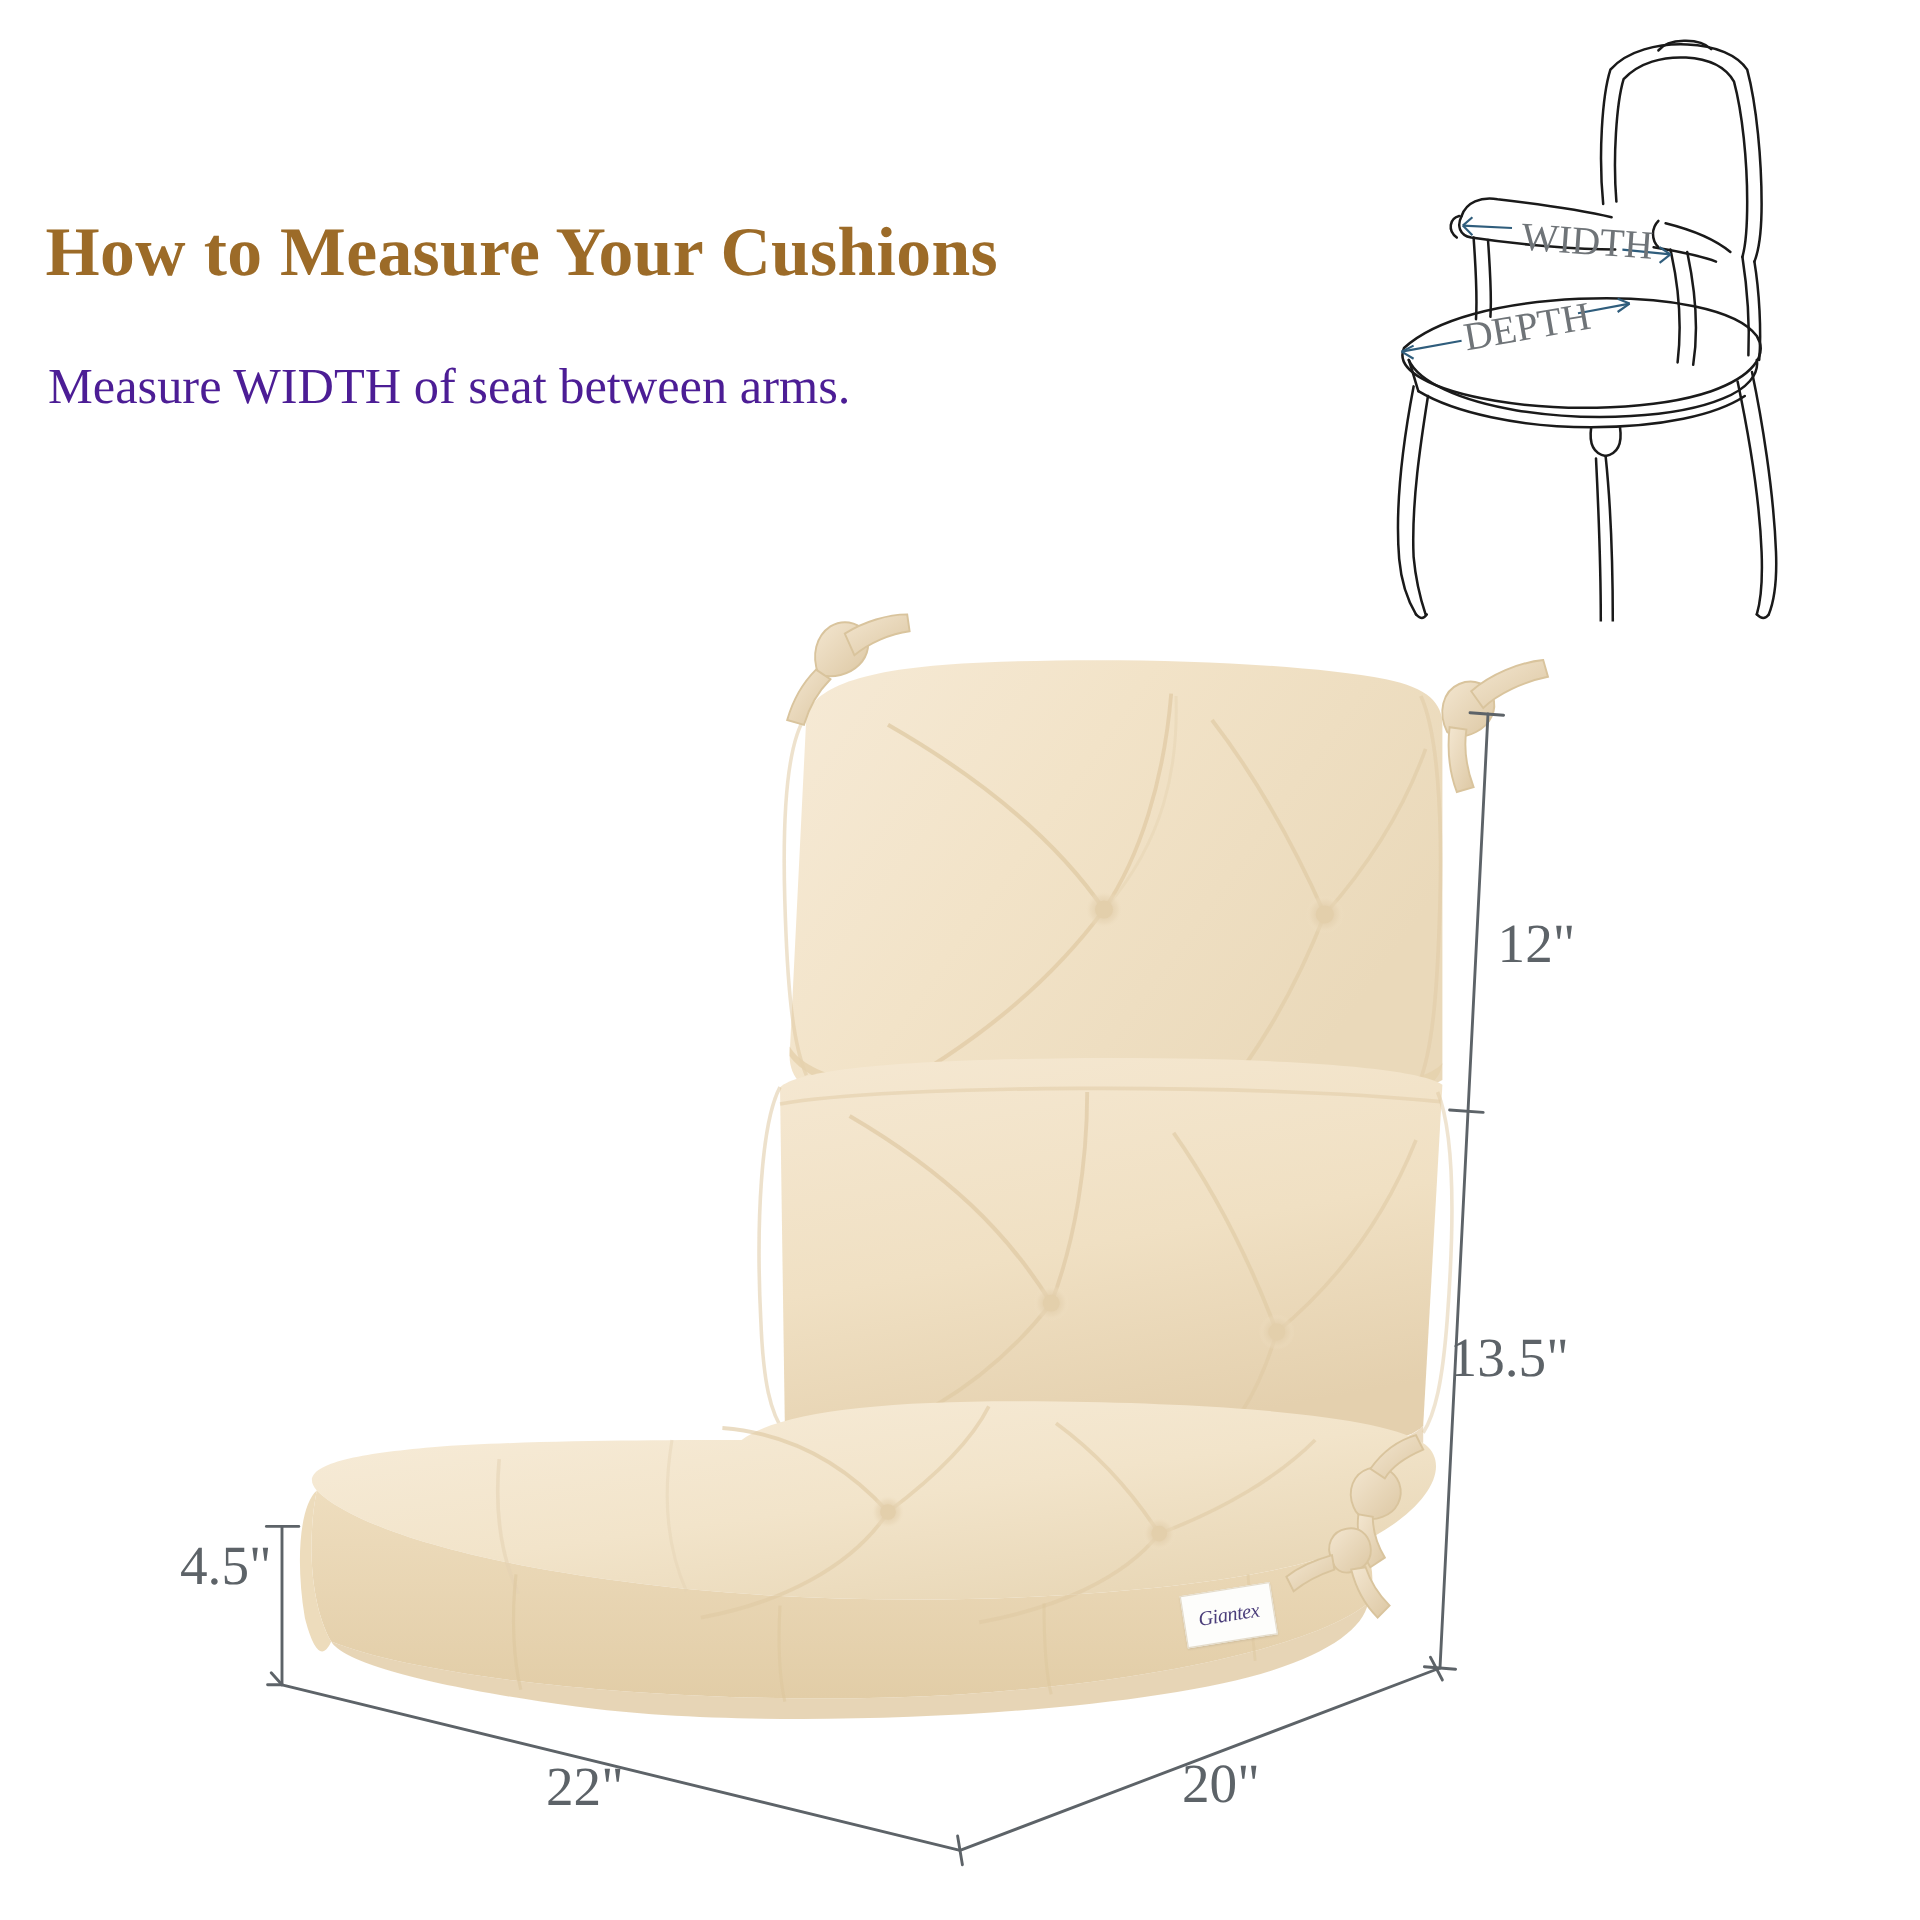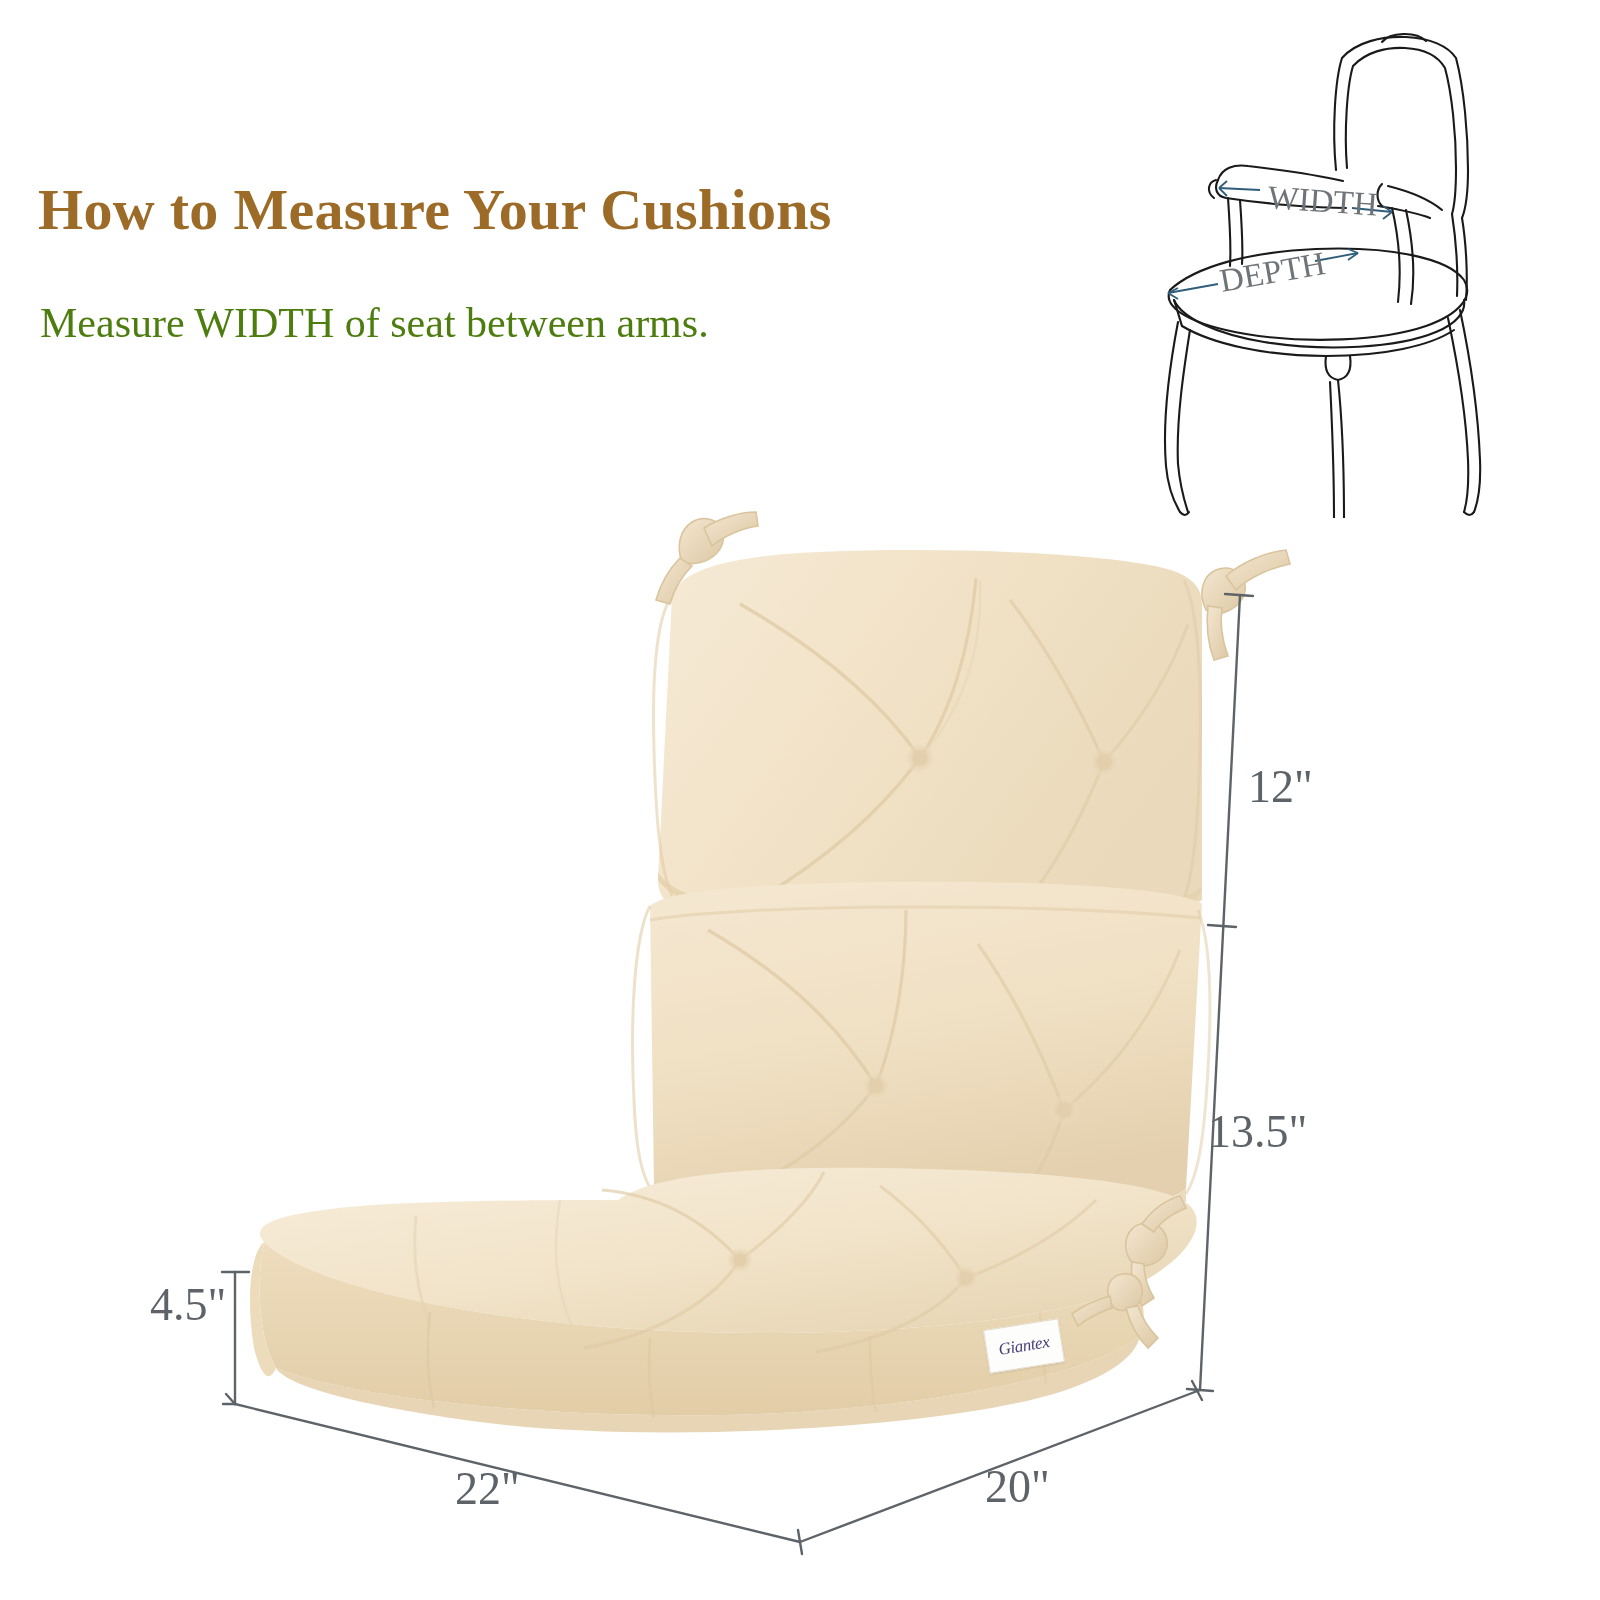"Measure WIDTH of seat between" #subtitle { color: #4d7c0f -> #4c1d95 }
